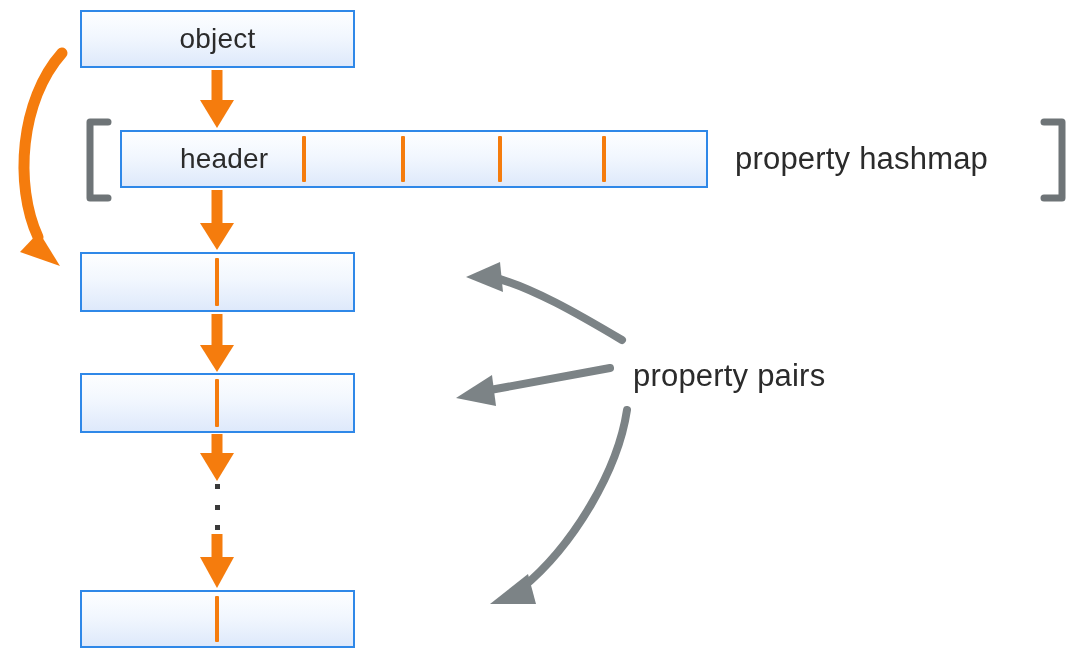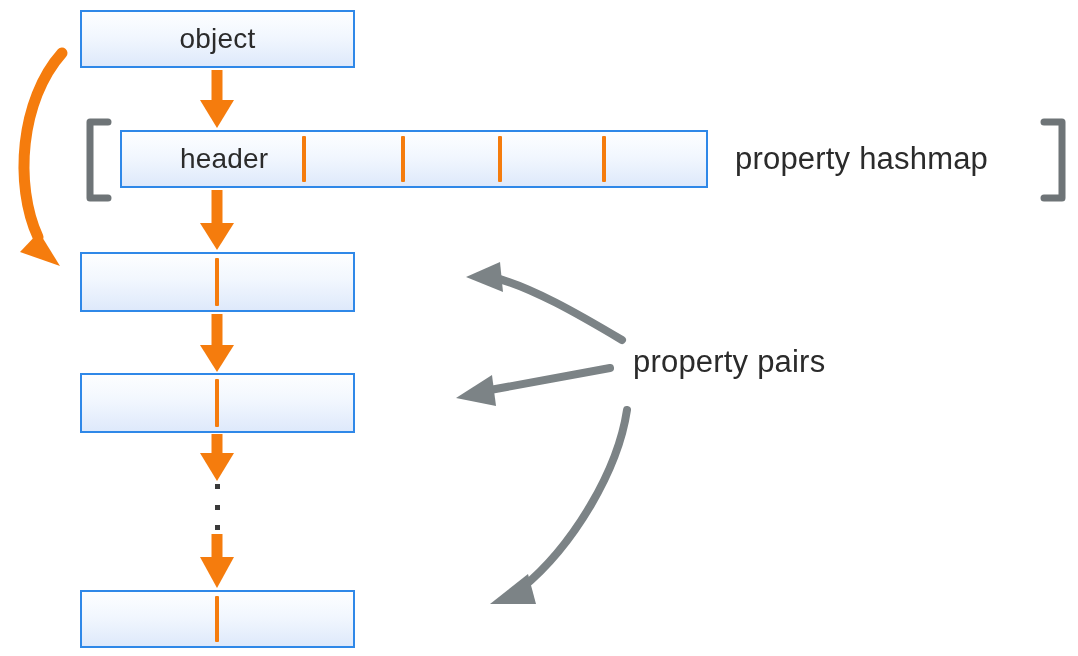"property pairs" div.annotation { top: 344px -> 358px }
